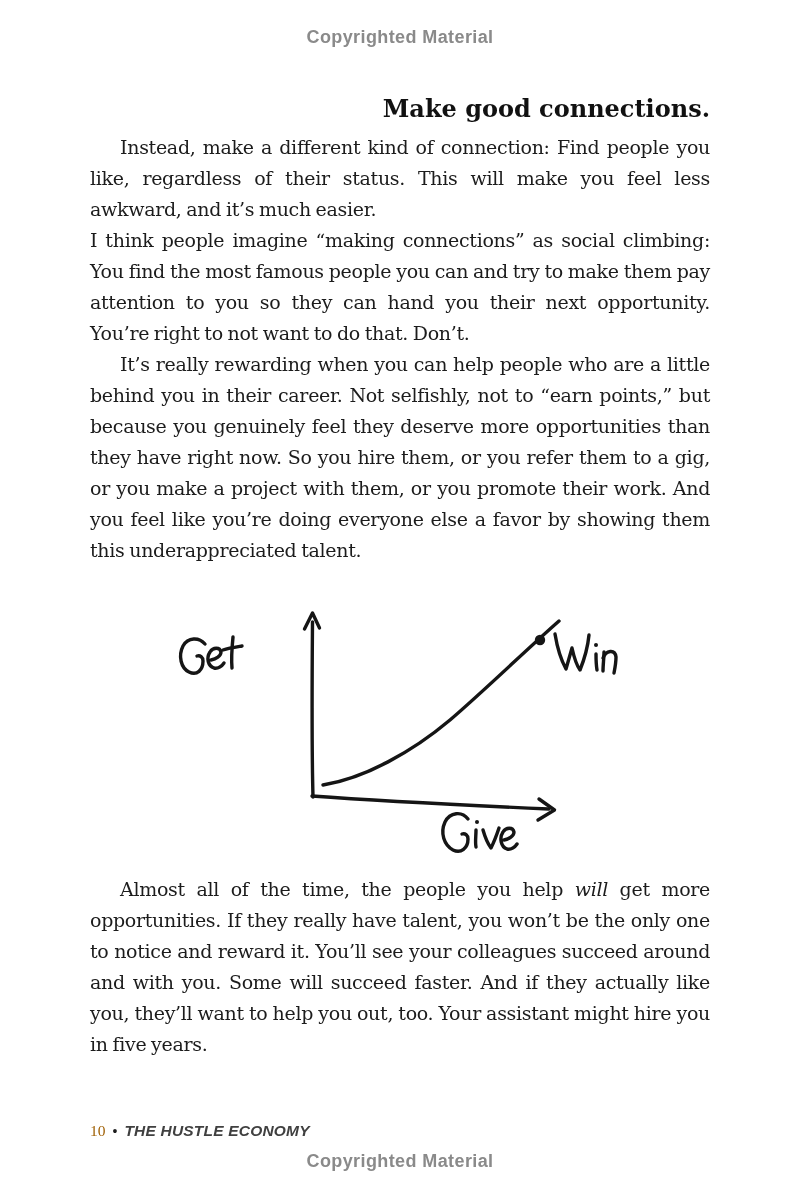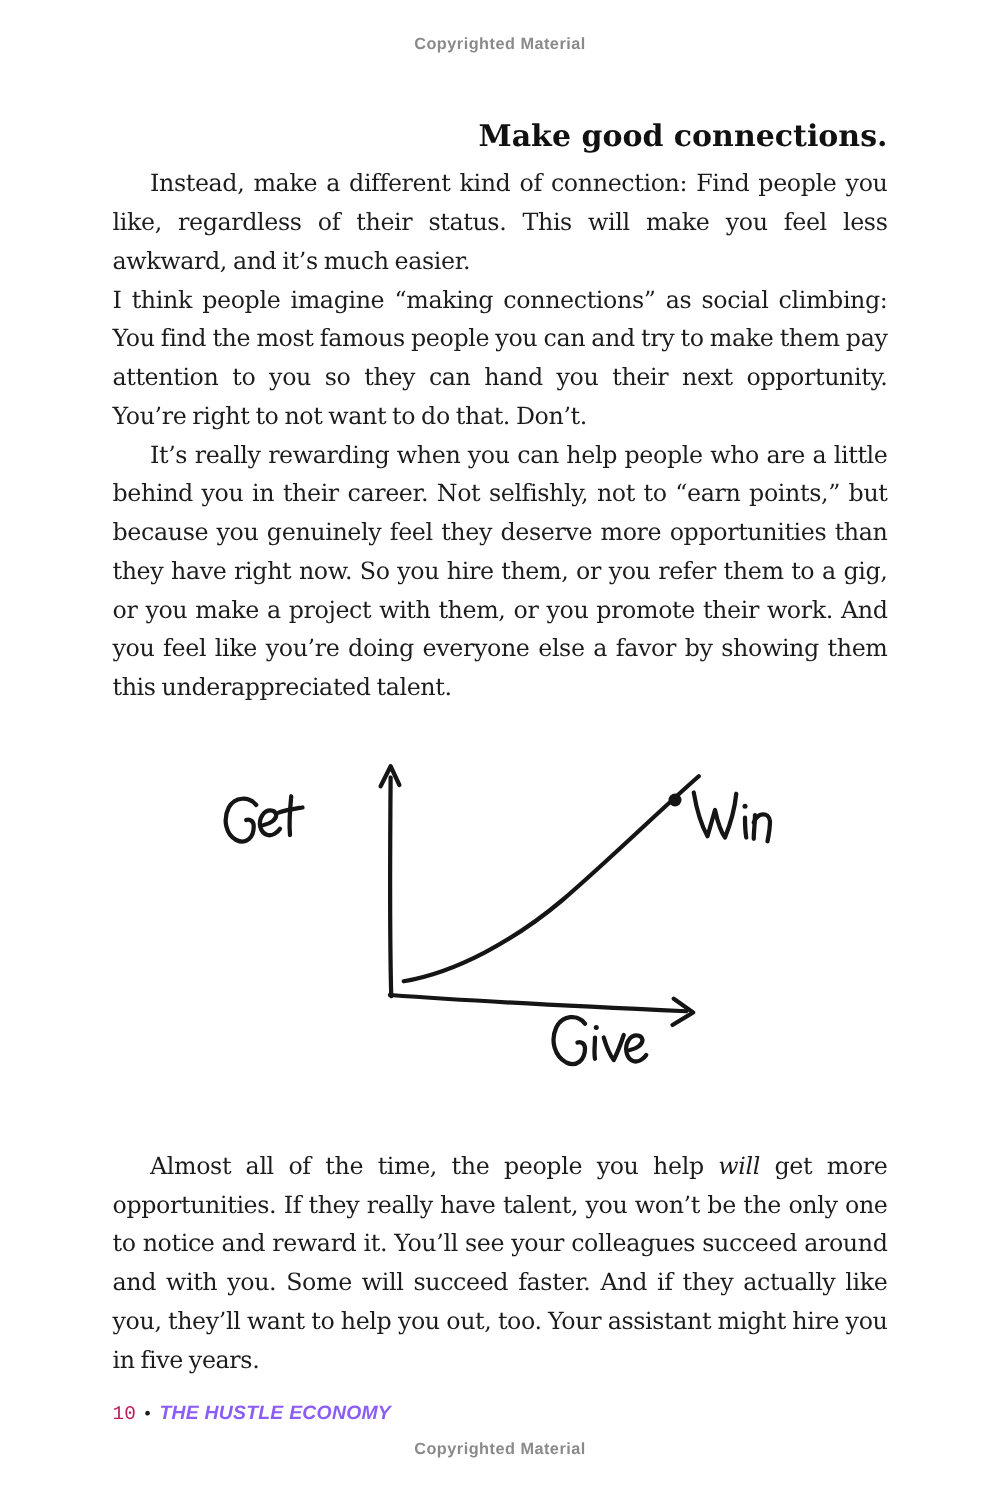"Copyrighted Material" .copyright { font-size: 13px -> 18px }
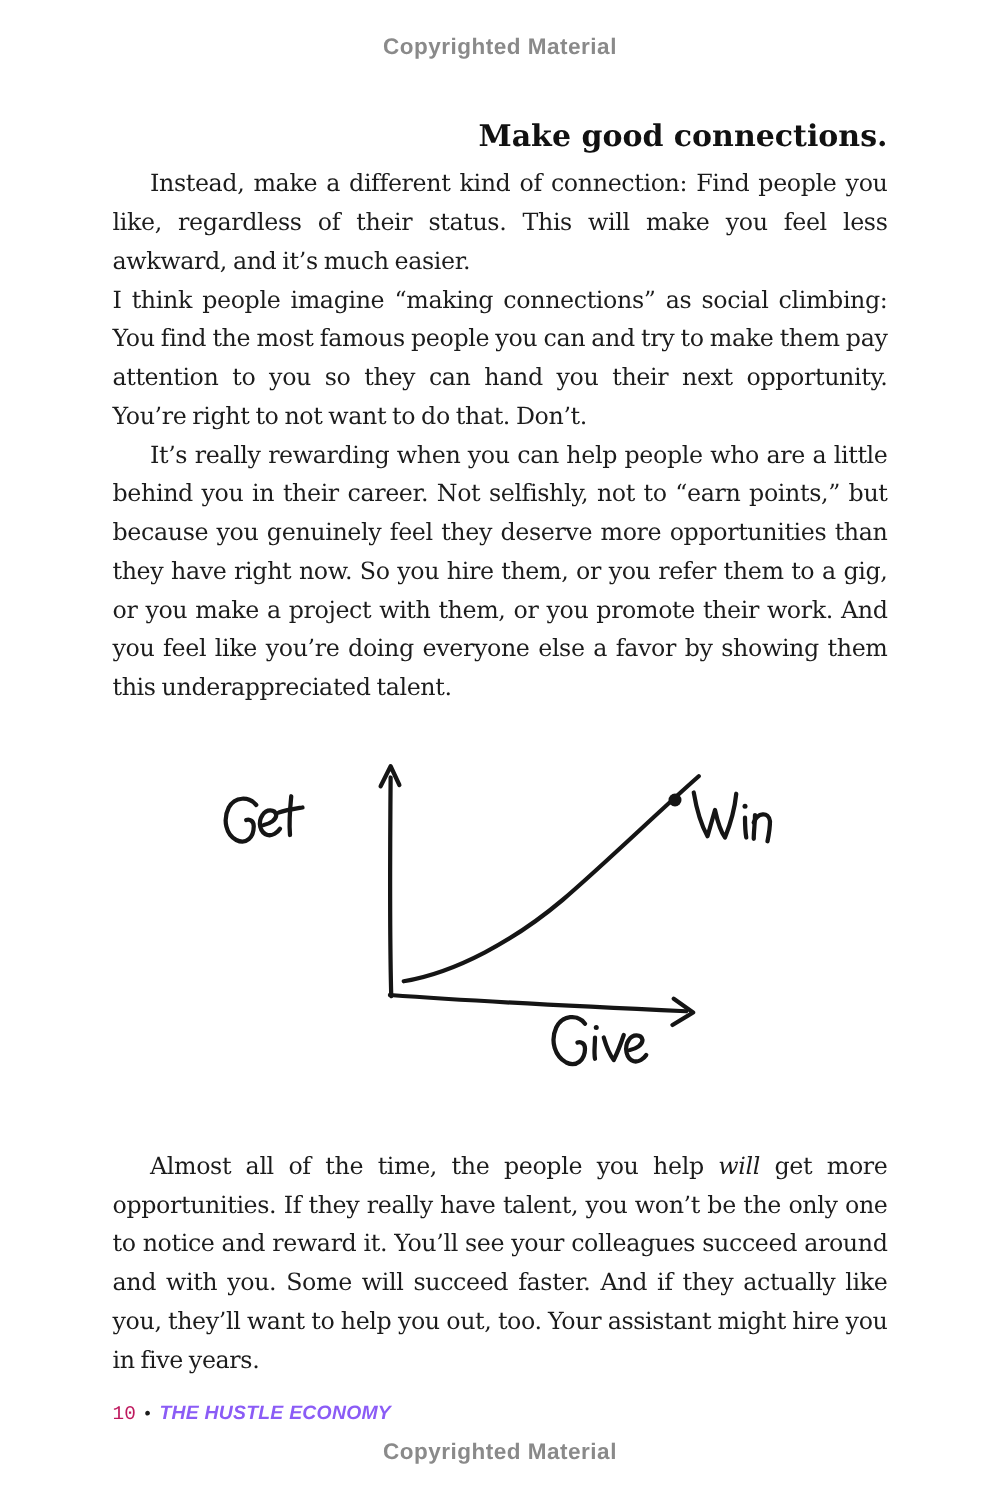"Almost all of the time," p.para { margin-top: 44px -> none }
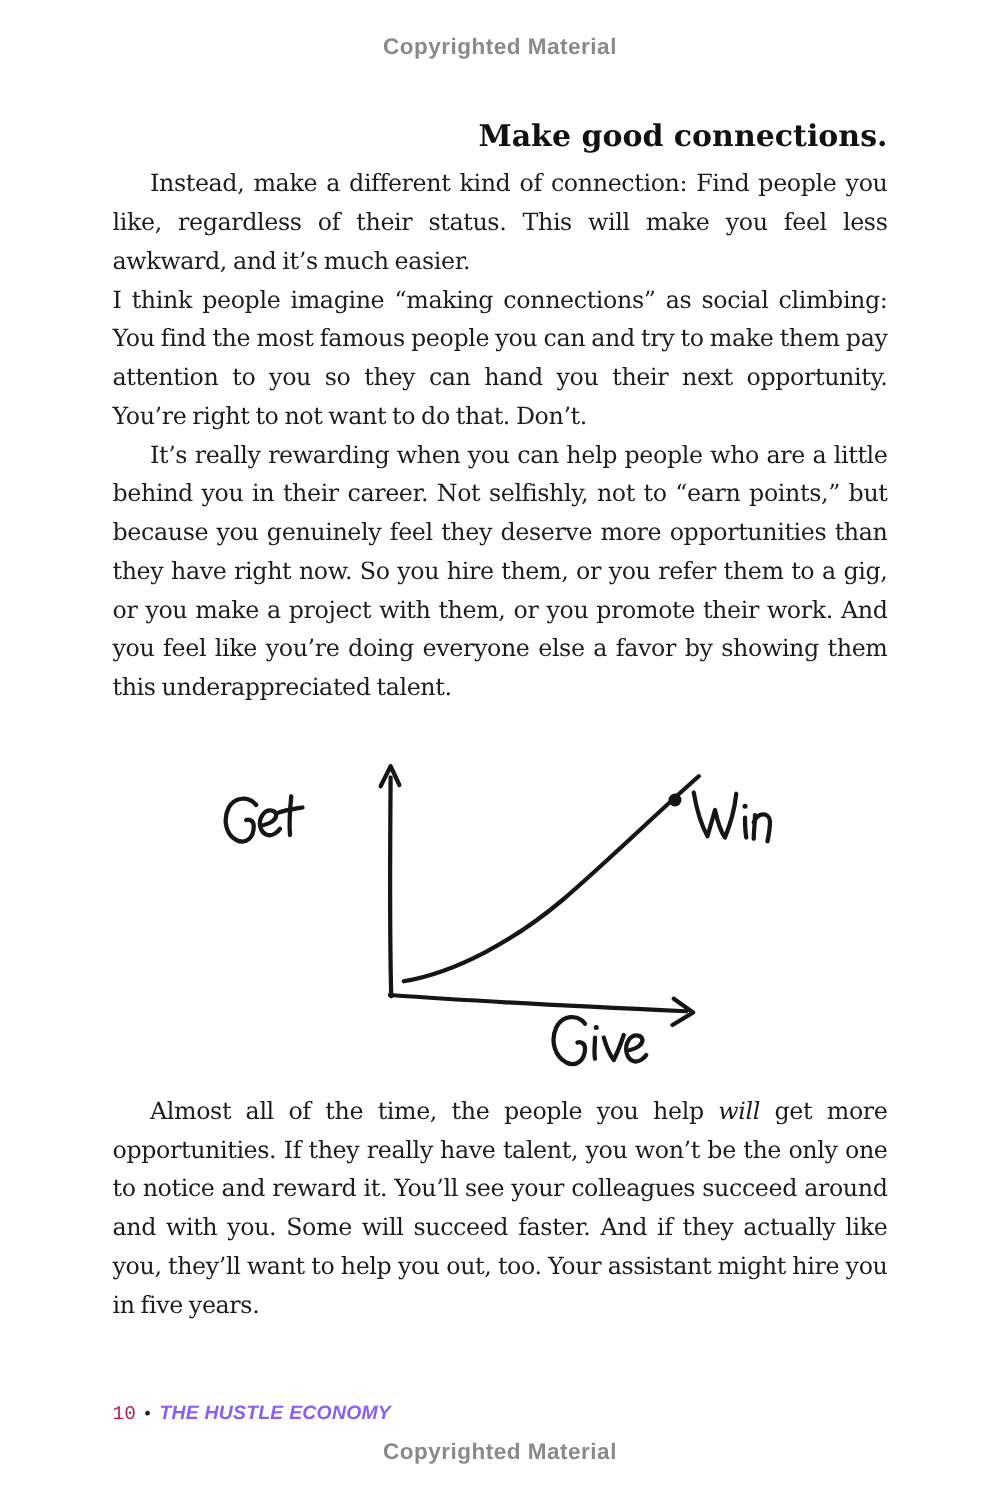"10" .page-number { color: #be185d -> #a16207; font-family: Liberation Mono, monospace -> Liberation Serif, serif }
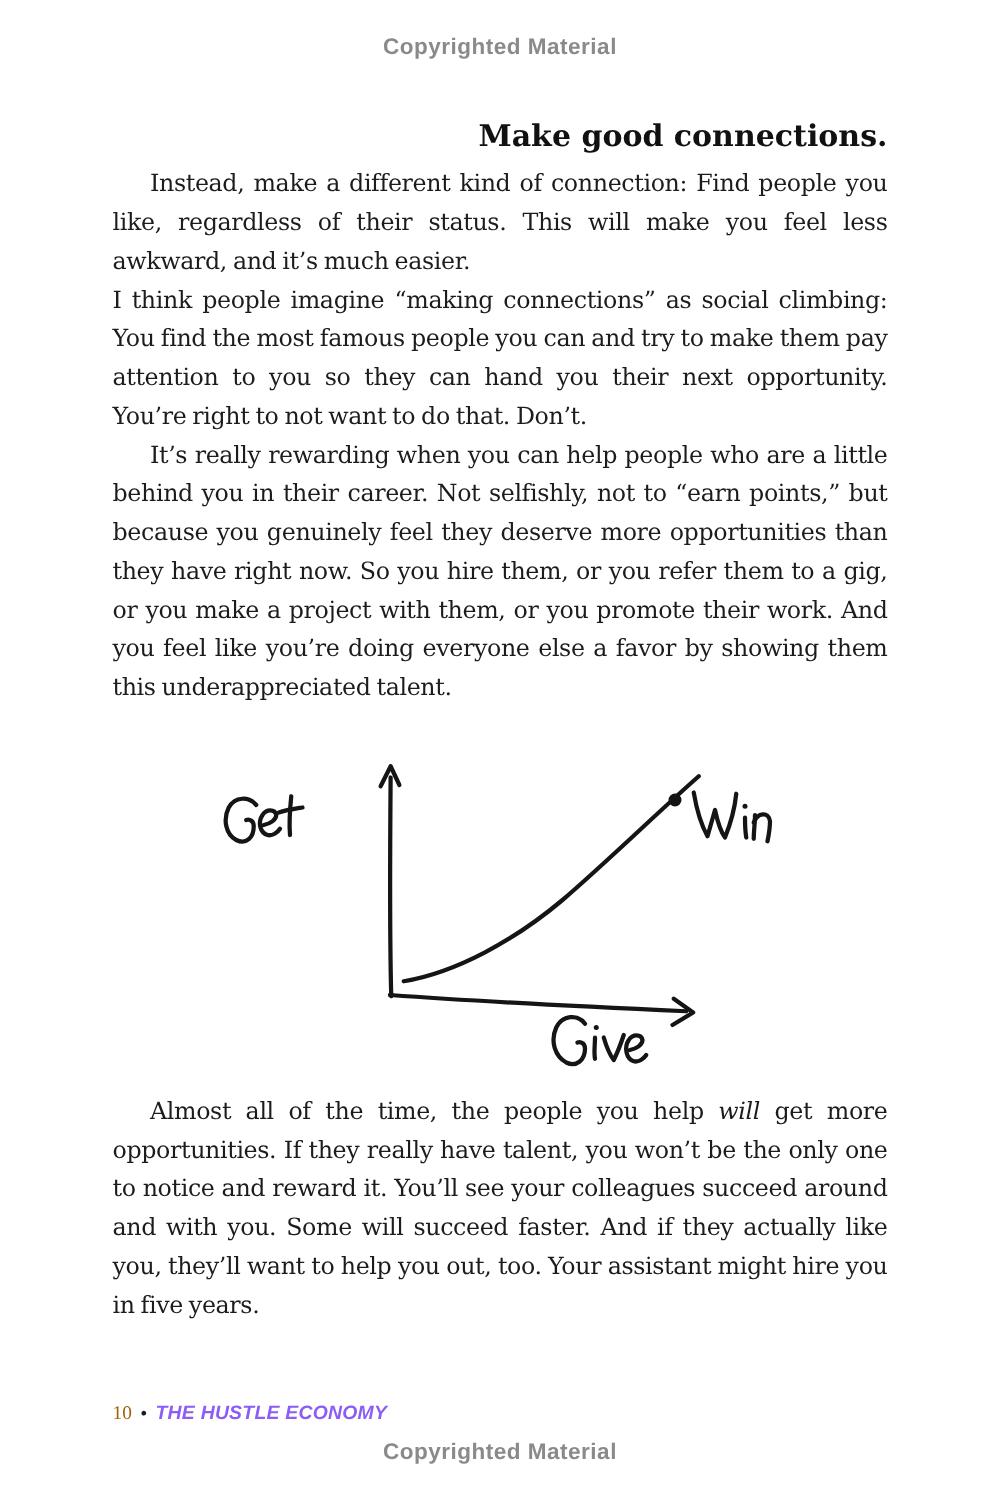"THE HUSTLE ECONOMY" .book-title { color: #8b5cf6 -> #404040 }
